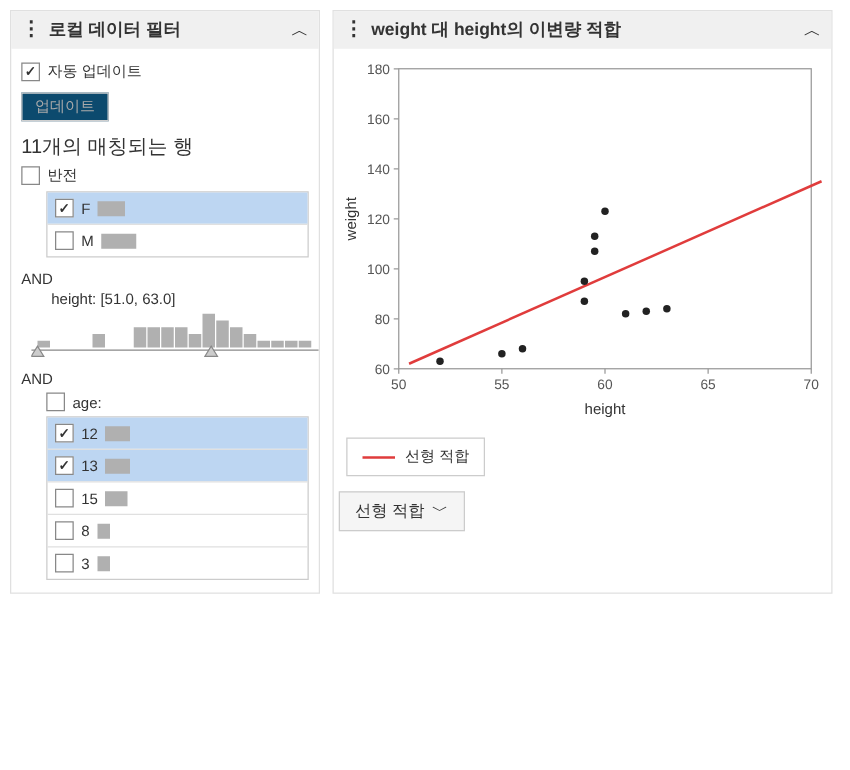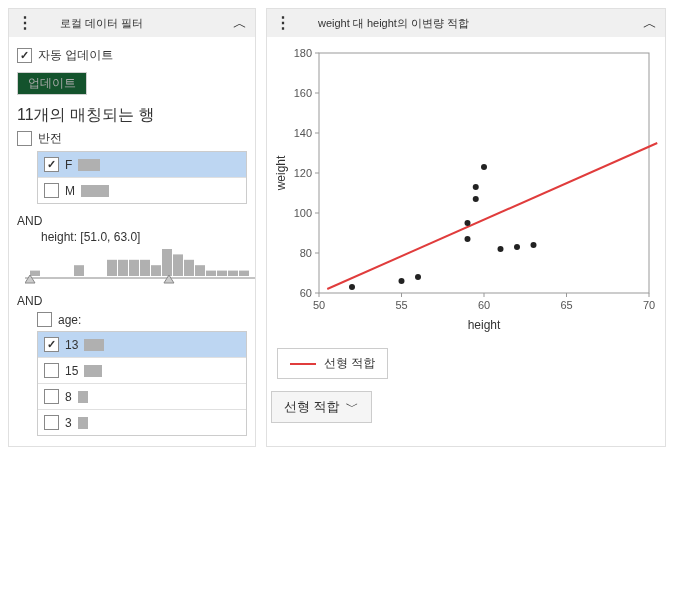"로컬 데이터 필터" .panel-header .title { font-size: 11px -> 14px; font-weight: normal -> bold; margin-left: 21px -> none }
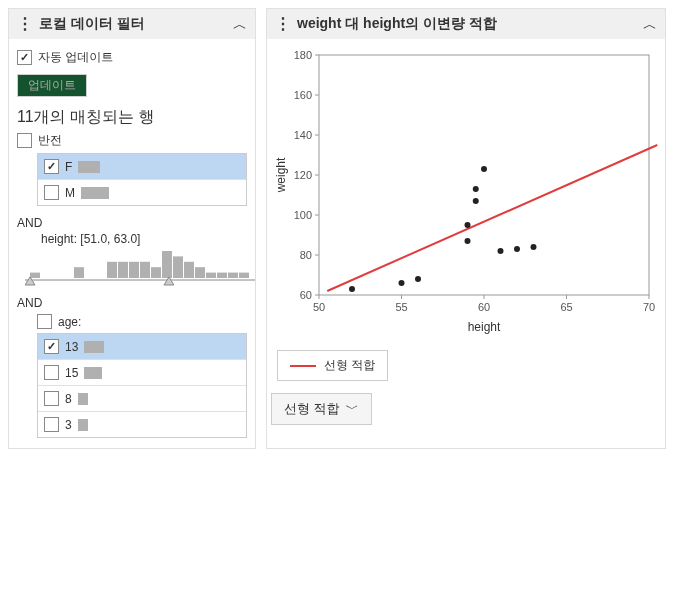"업데이트" .btn-disabled { background: #14532d -> #0c4a6e }
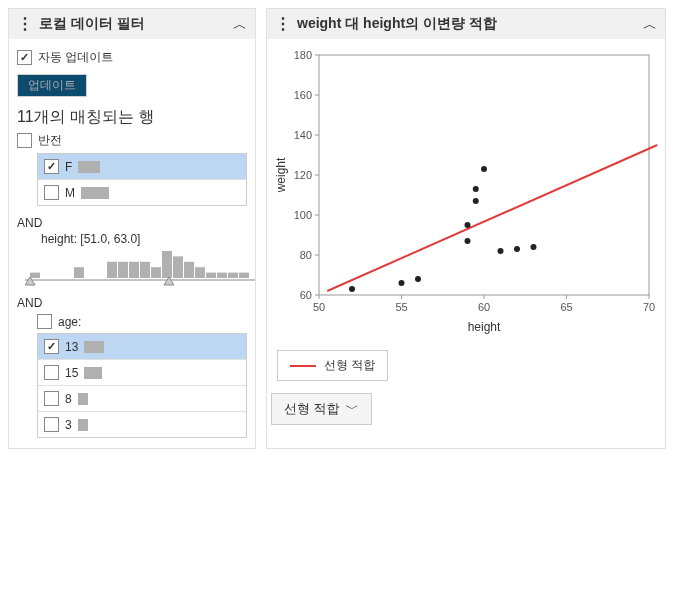"12" div.filter-row { html: none -> <div> <span></span> <span>12</span> <span></span> </div> }
